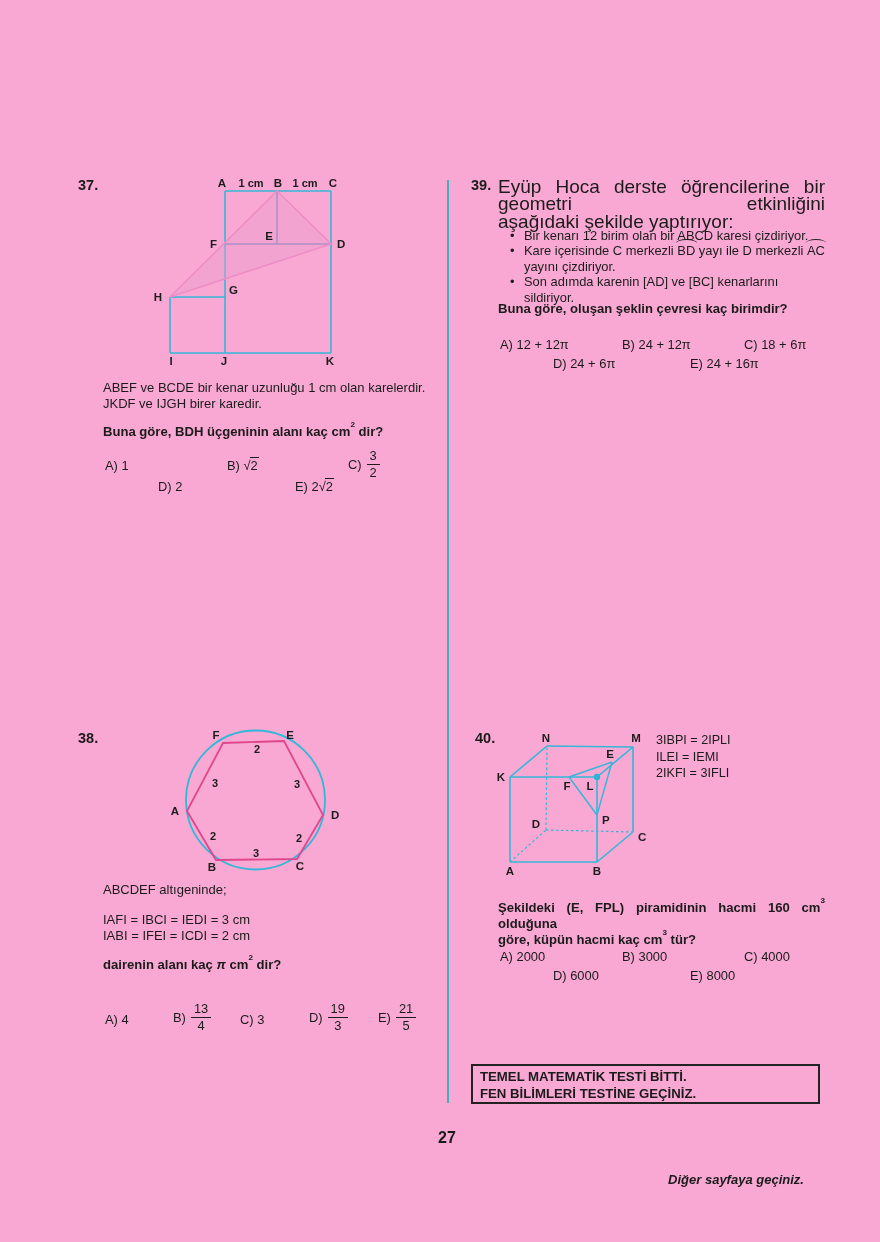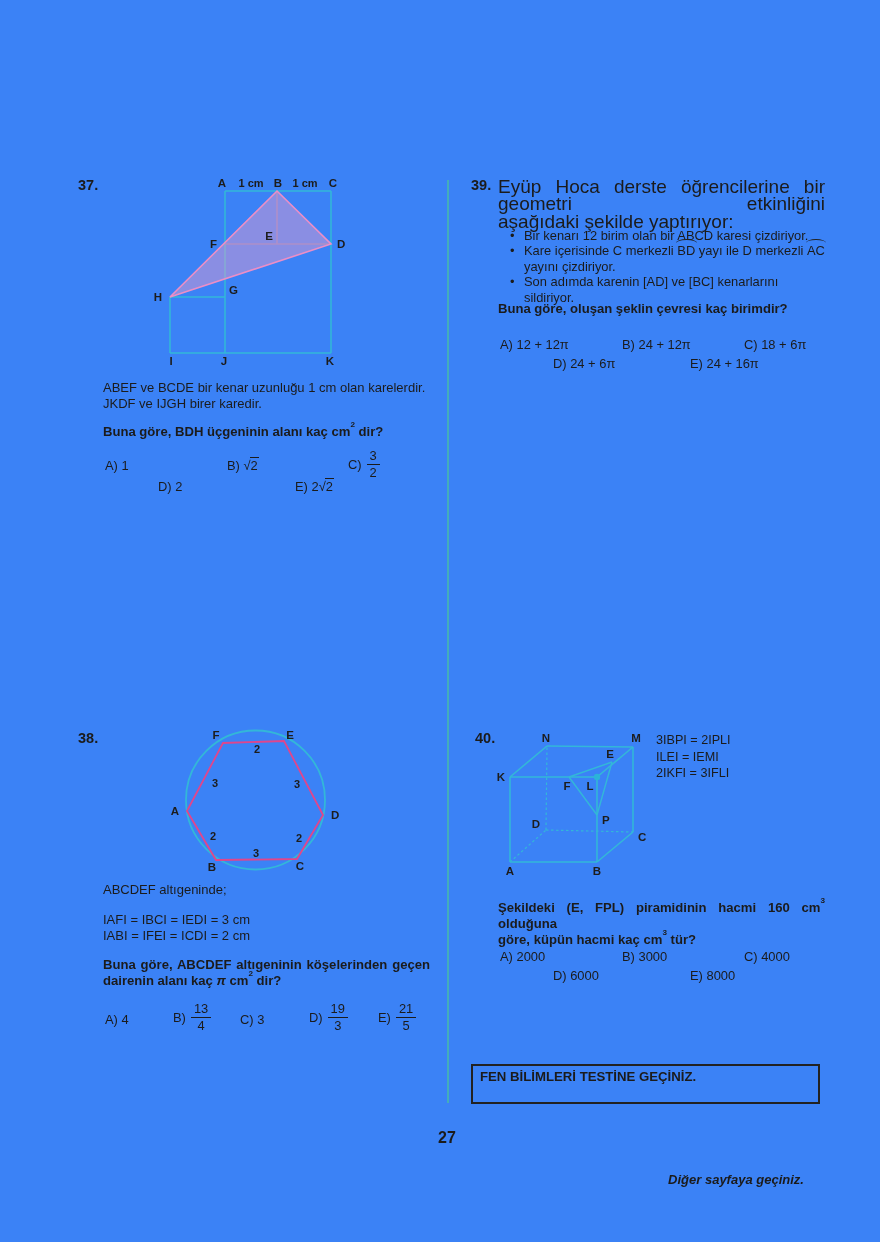"37." .page { background: #3b82f6 -> #f9a8d4 }
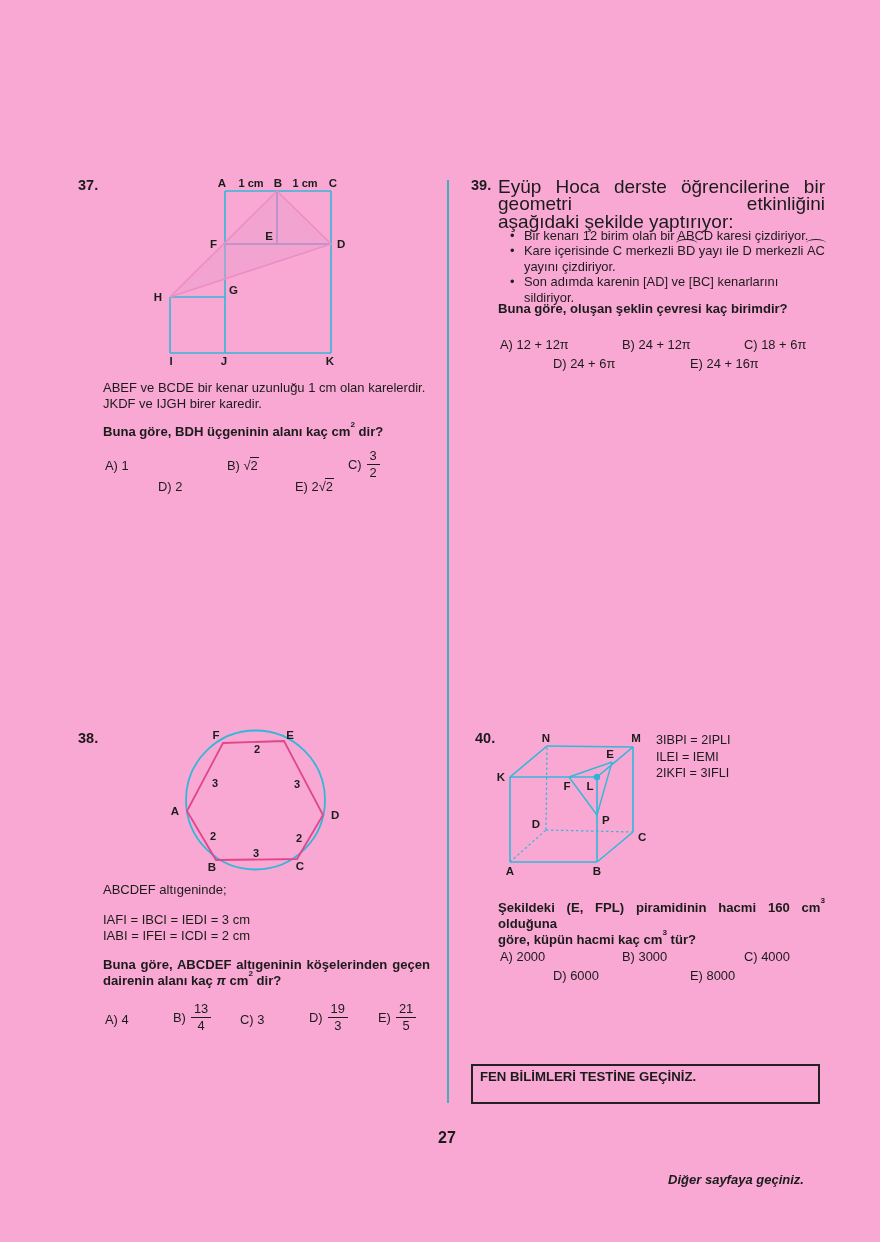"Buna göre, ABCDEF altıgeninin" div.stretch { html: <div>Buna göre, ABCDEF altıgeninin köşelerinden geçen</div> -> none }
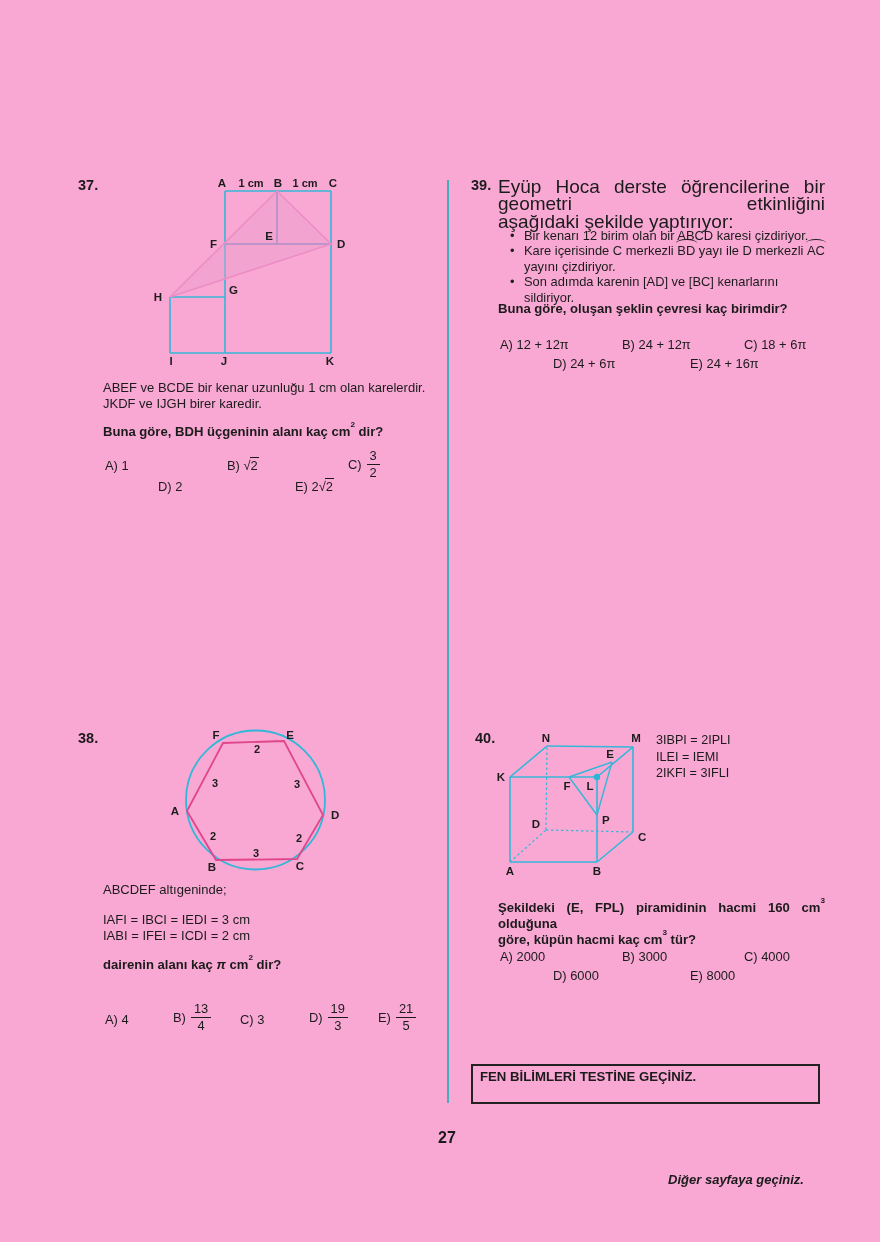"TEMEL MATEMATİK TESTİ BİTTİ." div { html: none -> <div>TEMEL MATEMATİK TESTİ BİTTİ.</div> }
